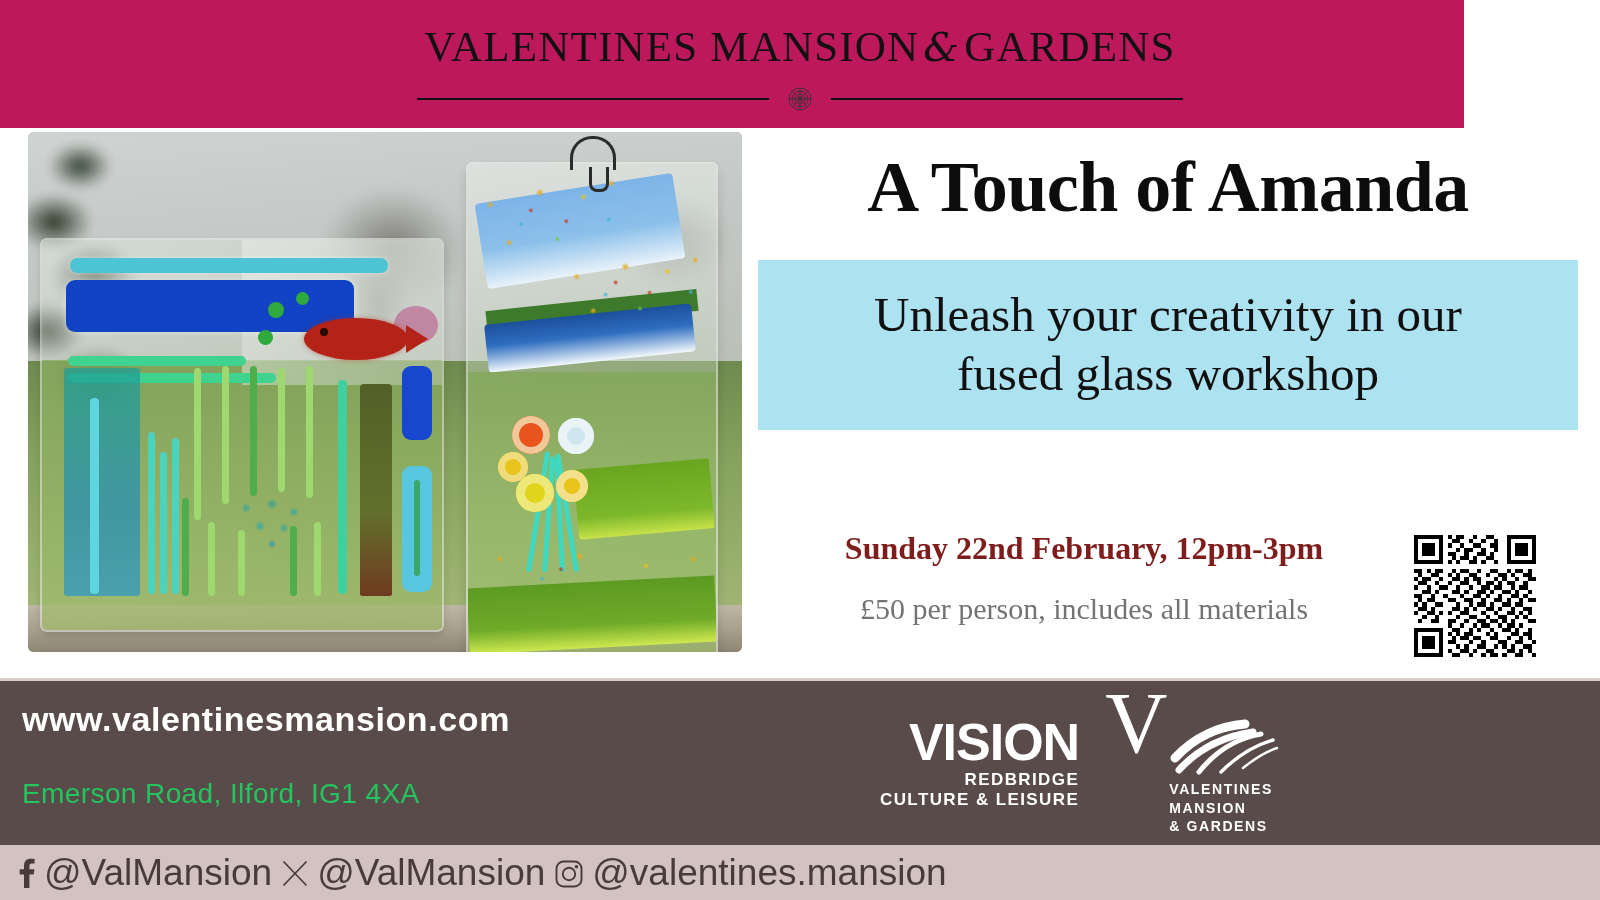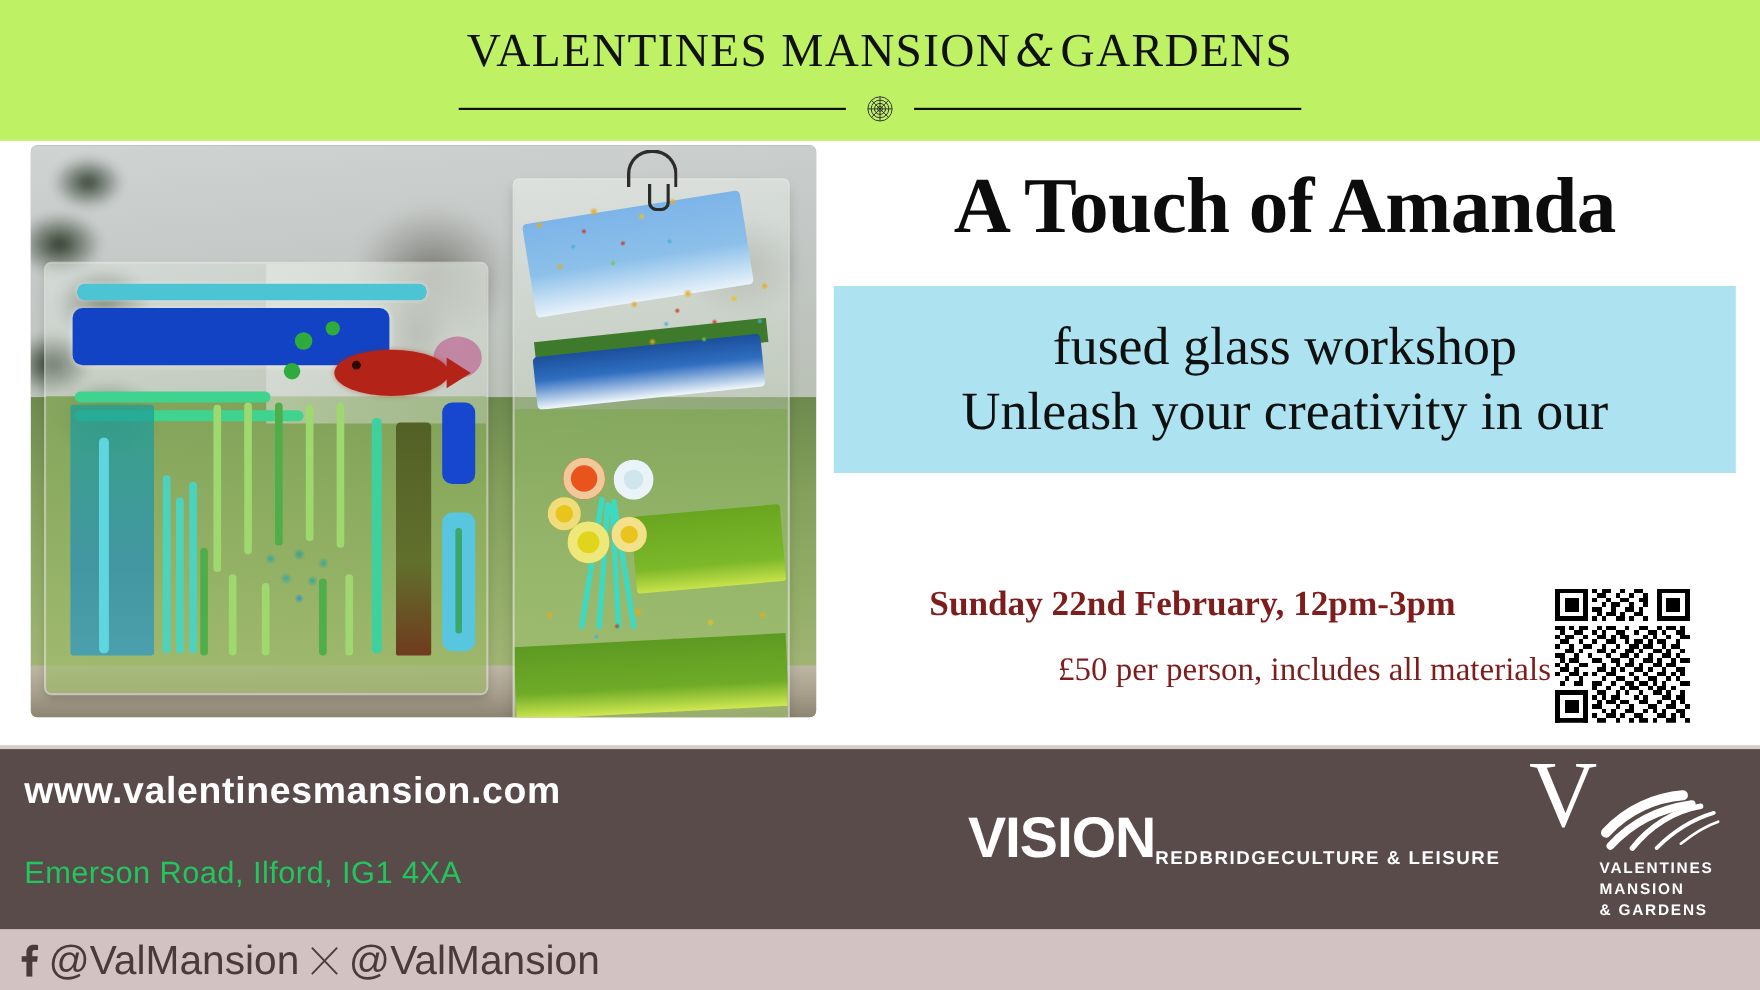"VALENTINES MANSION&GARDENS" .header { background: #bef264 -> #be185d; width: 1600px -> 1464px }
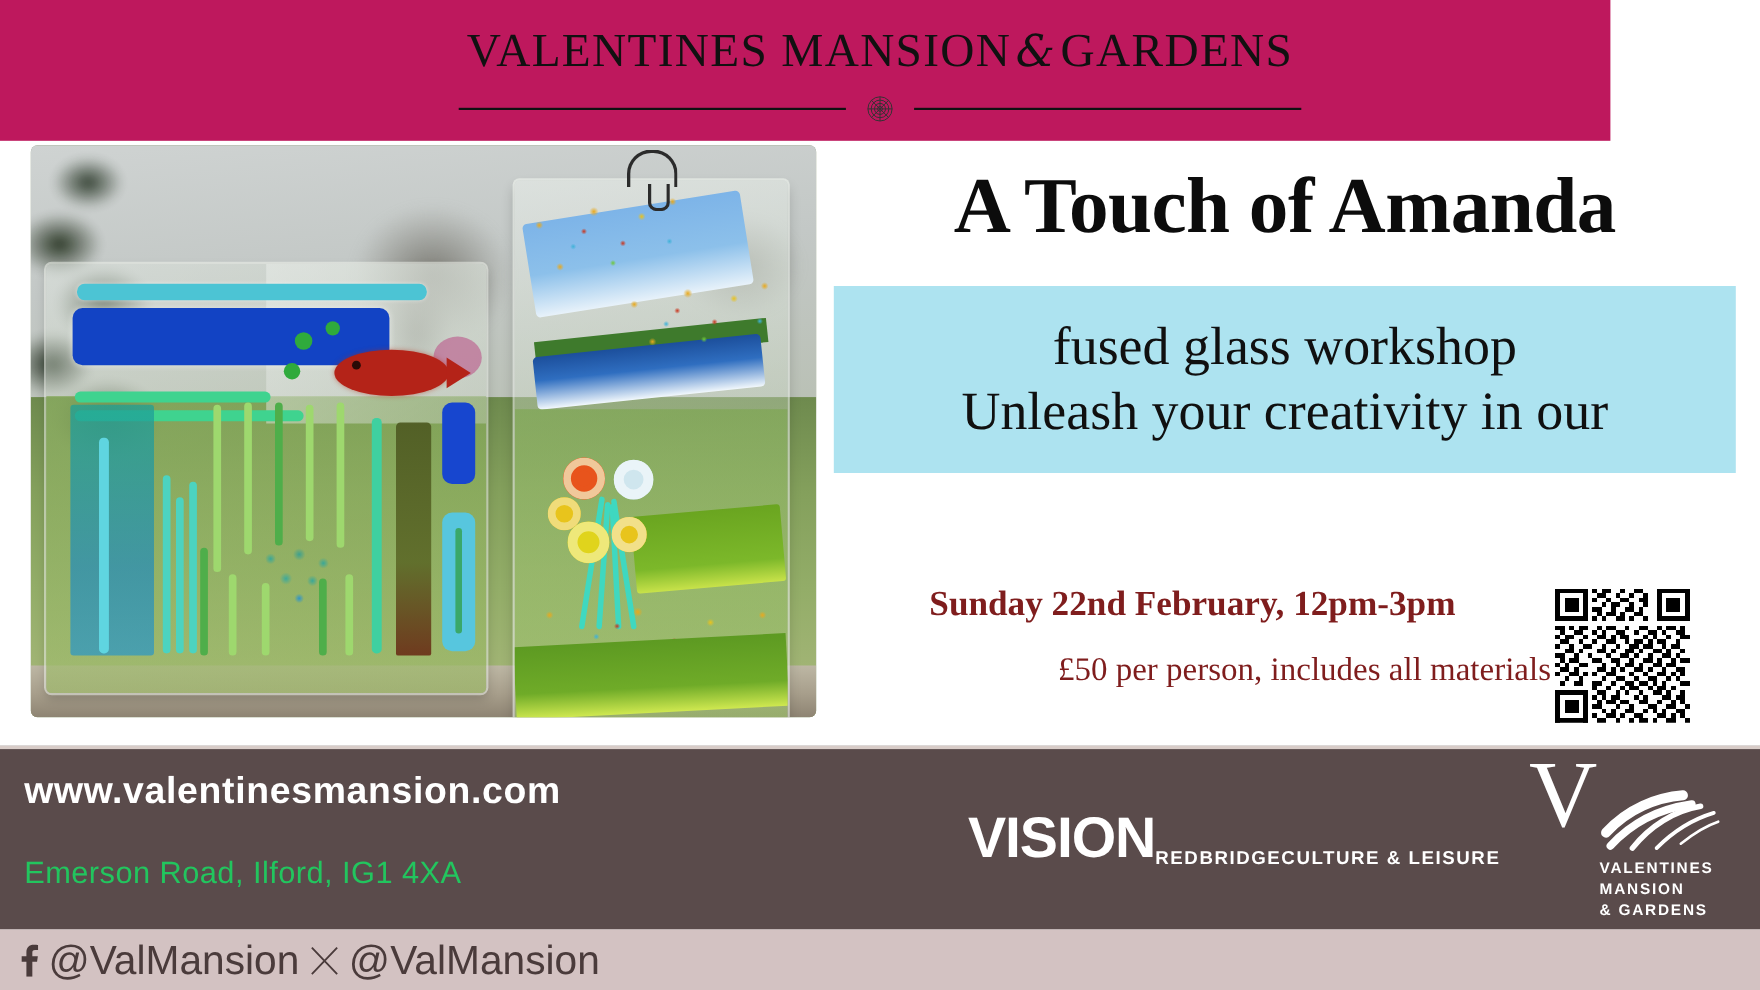"fused glass workshop" div.subtitle-line { order: before "Unleash your creativity in our" -> after "Unleash your creativity in our" }
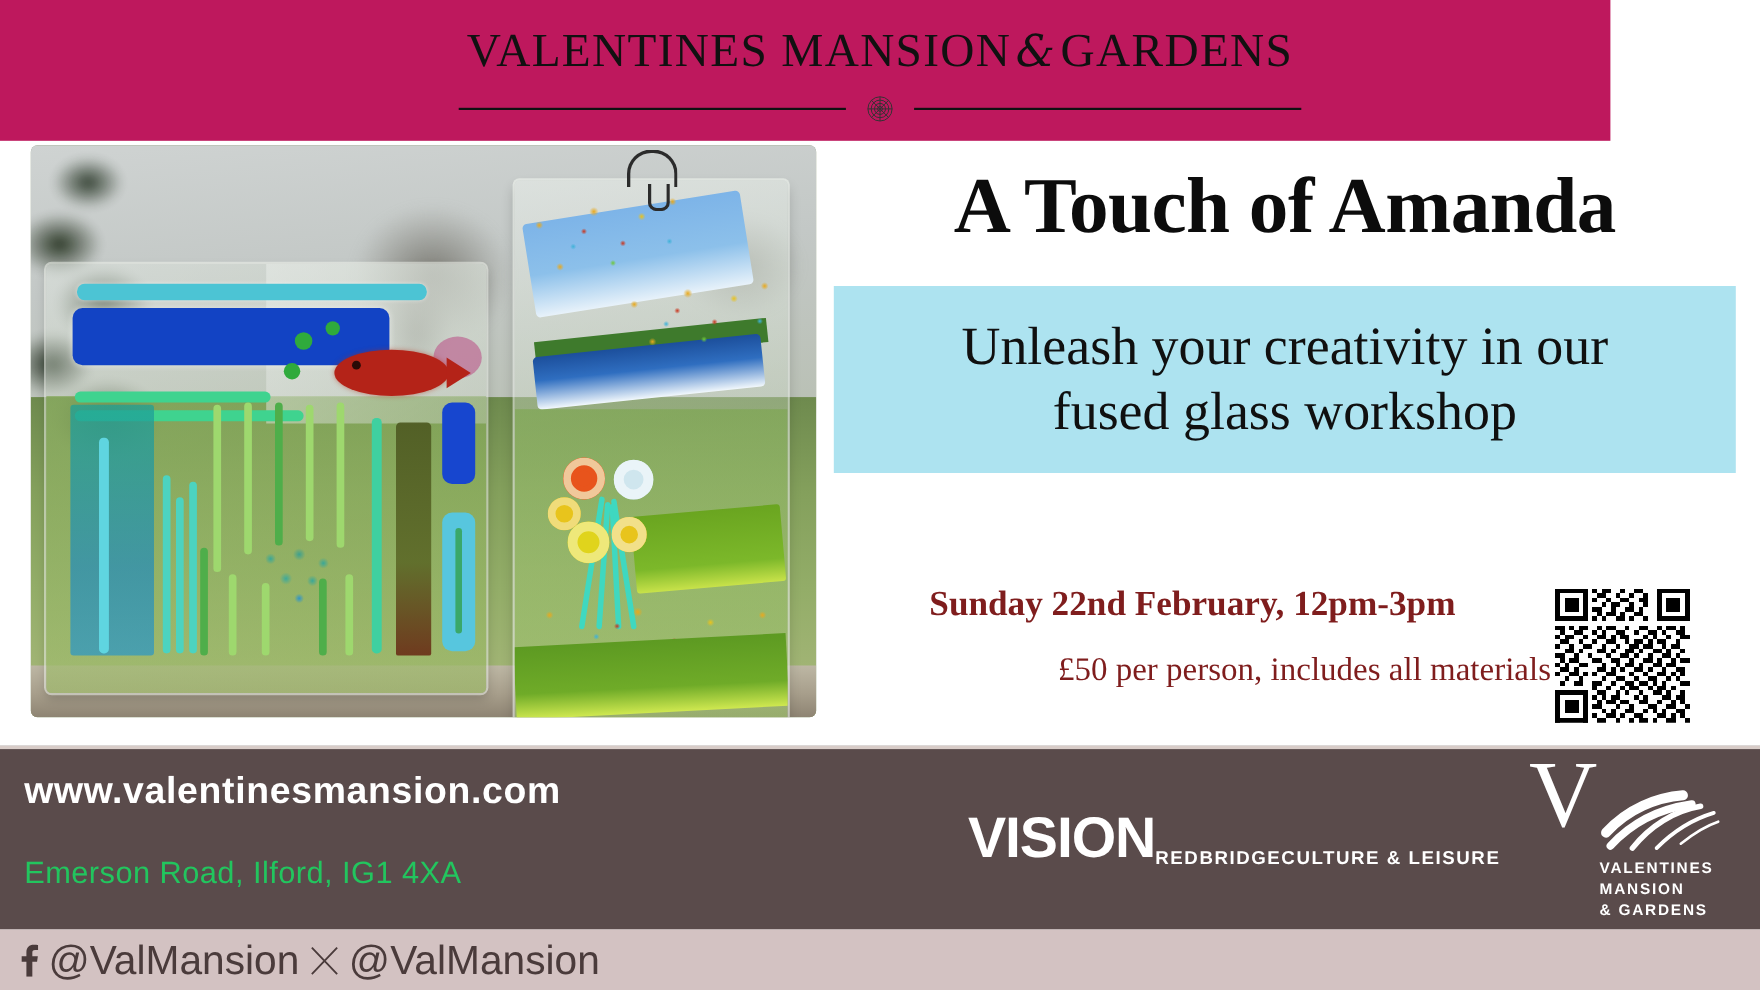"£50 per person, includes all" .price-line { color: #7f1d1d -> #737373; text-align: right -> center }
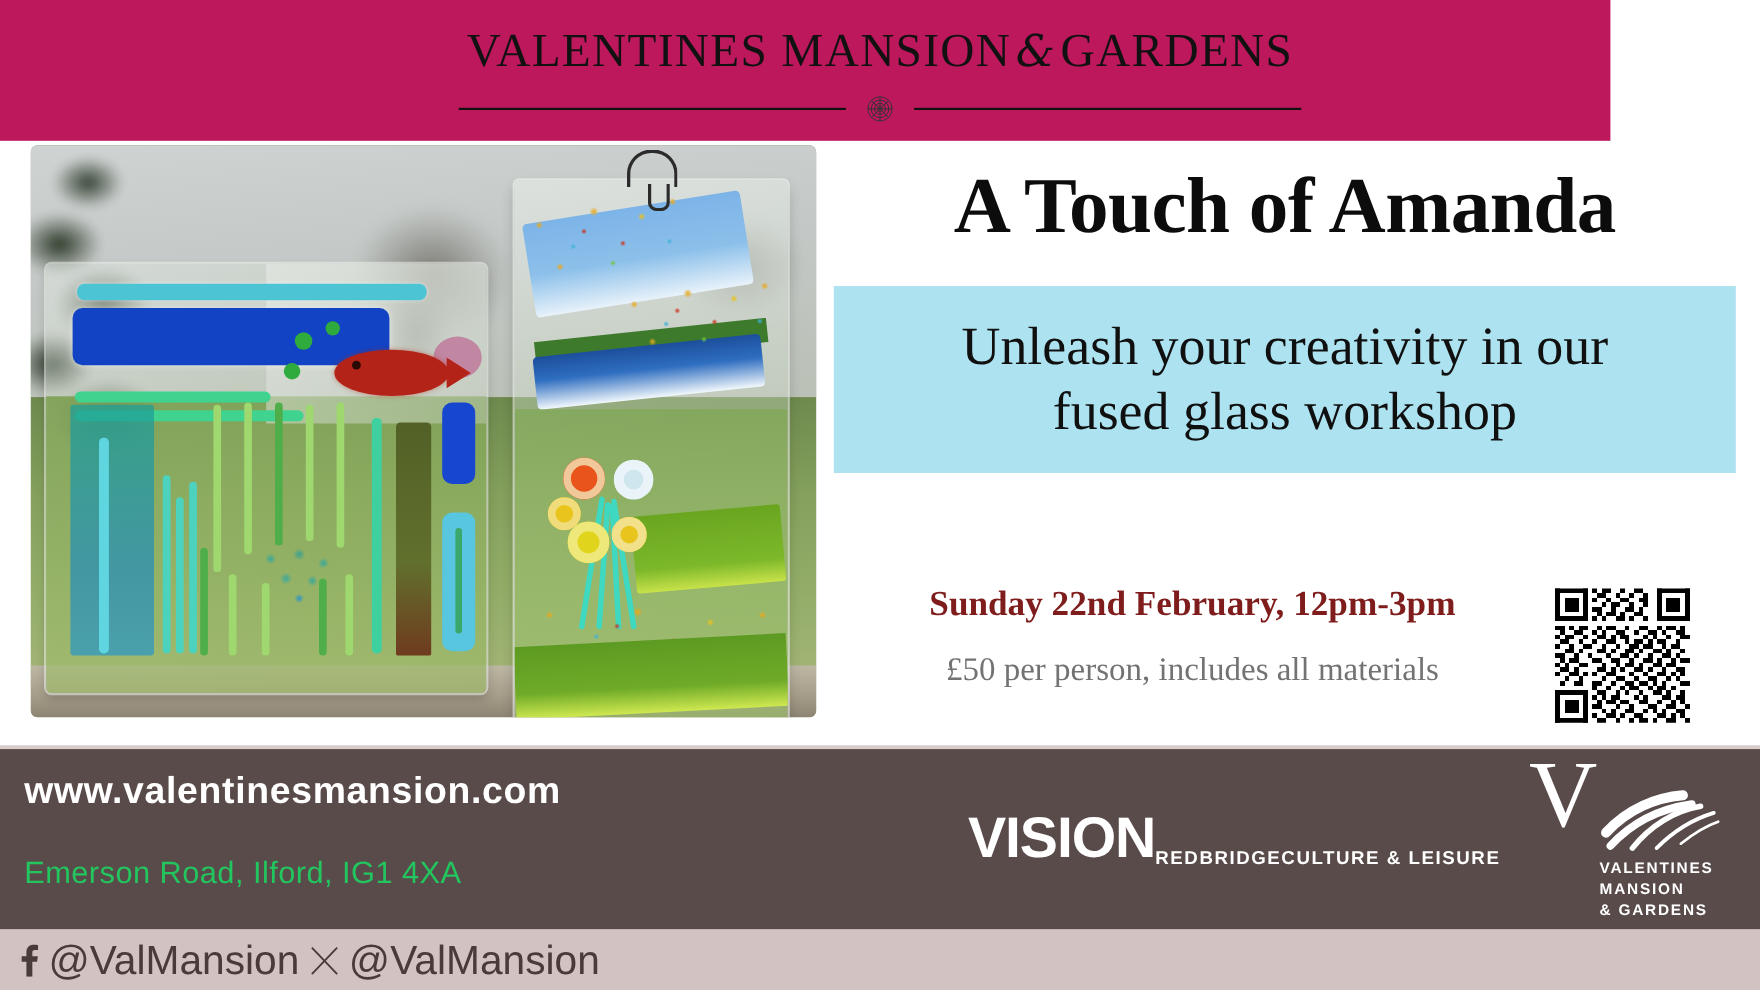"VISION" .logo-vision { flex-direction: row -> column }
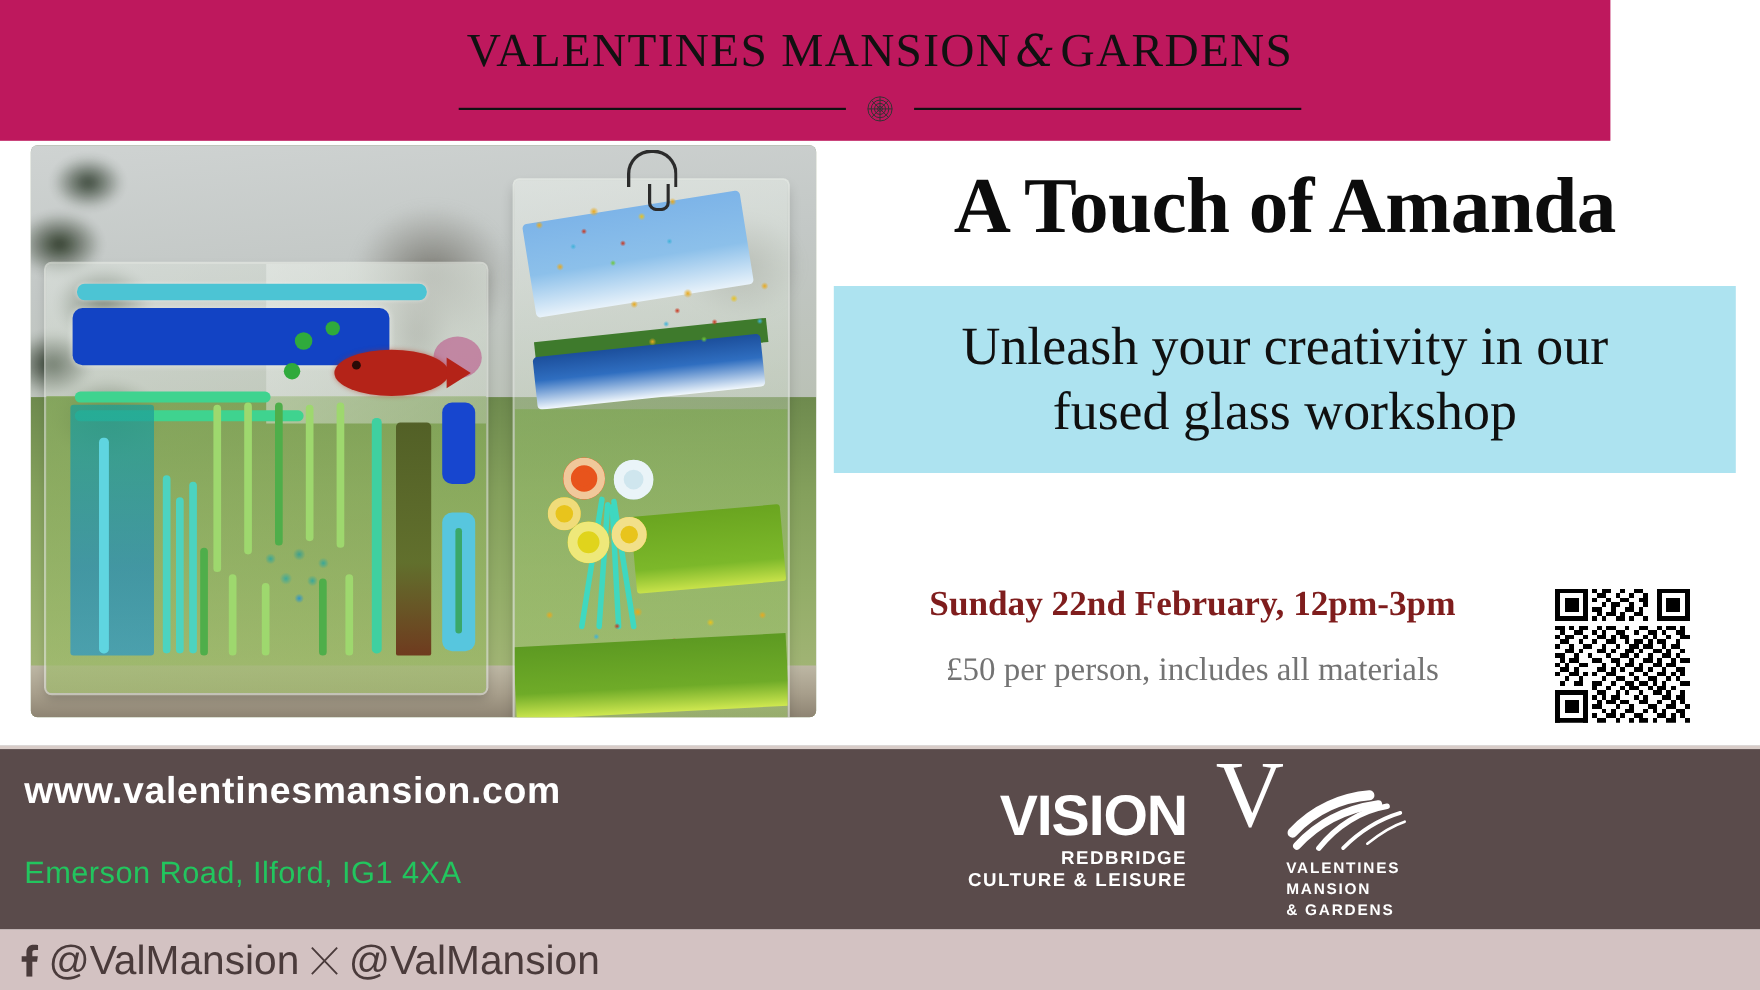"@valentines.mansion" div.social-item { html: none -> <div> <span> <svg> <rect></rect> <circle></circle> <circle></circle> </svg> </span> <span>@valentines.mansion</span> </div> }
